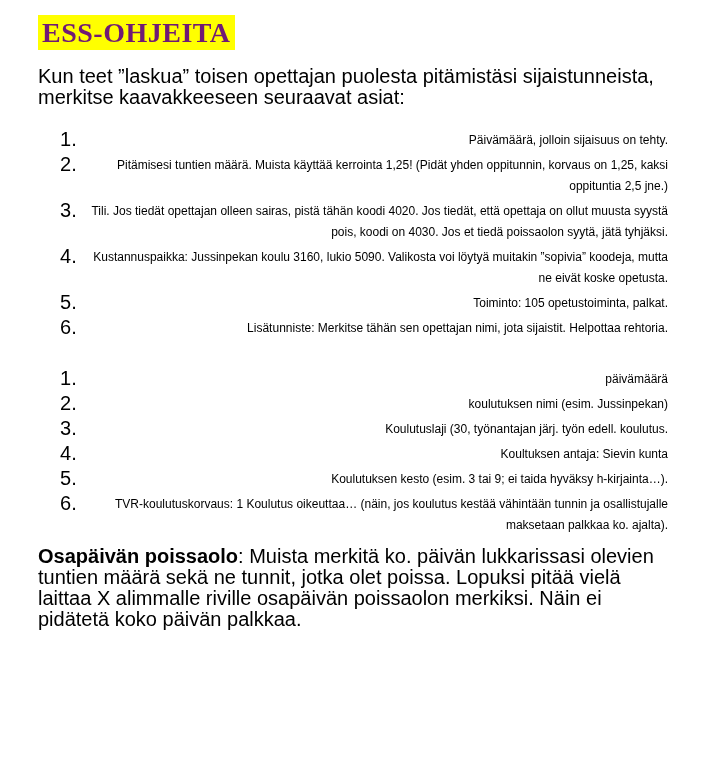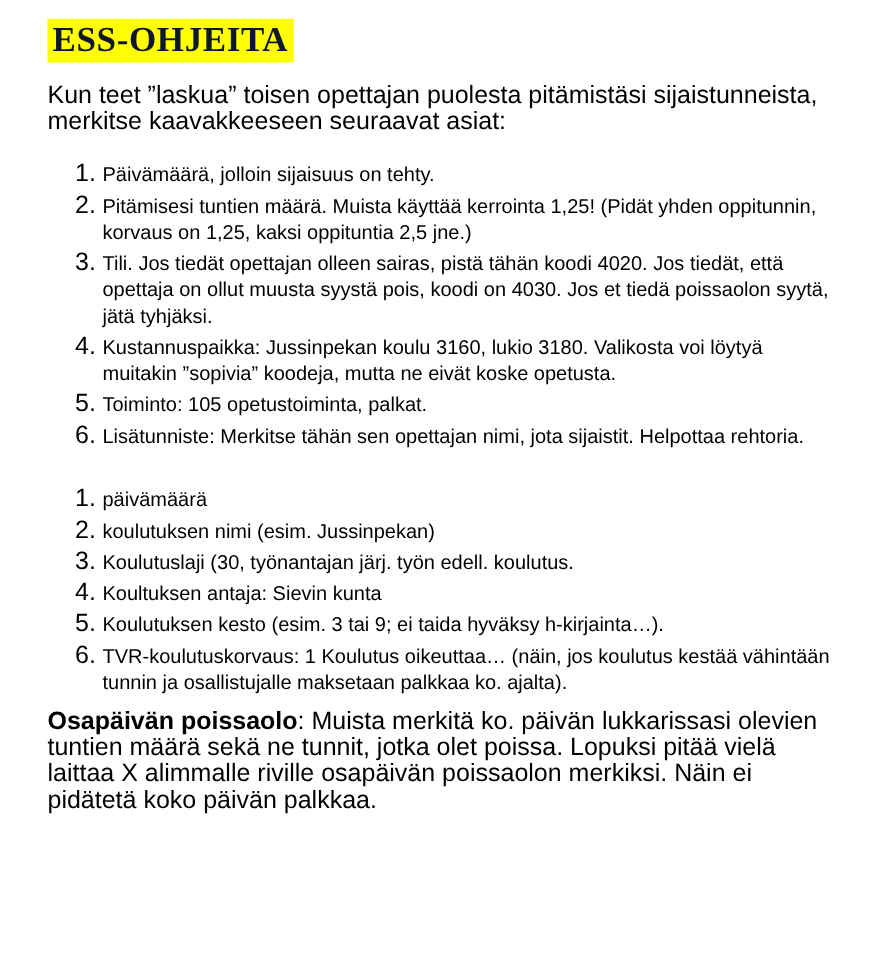"ESS-OHJEITA" .title { color: #0f172a -> #701a75 }
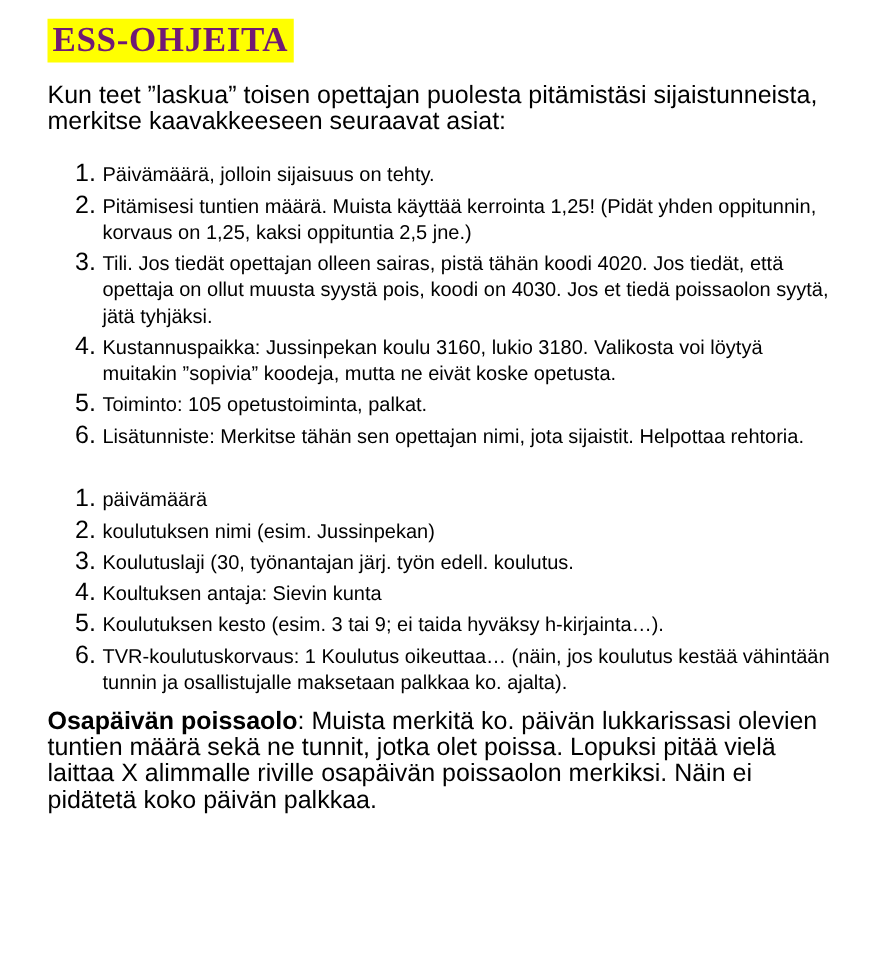"Päivämäärä, jolloin sijaisuus on tehty." ol.numlist li { font-size: 16px -> 12px; text-align: none -> right }
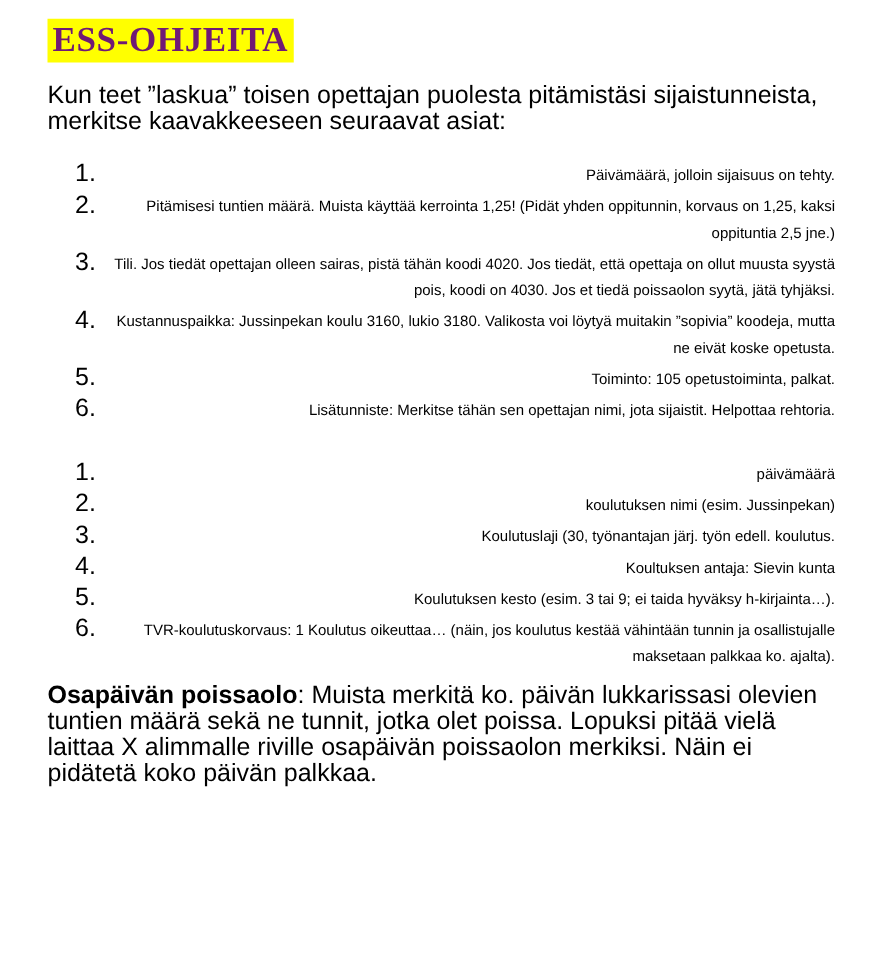"Kustannuspaikka: Jussinpekan koulu 3160," li { text: 3180 -> 5090 }
